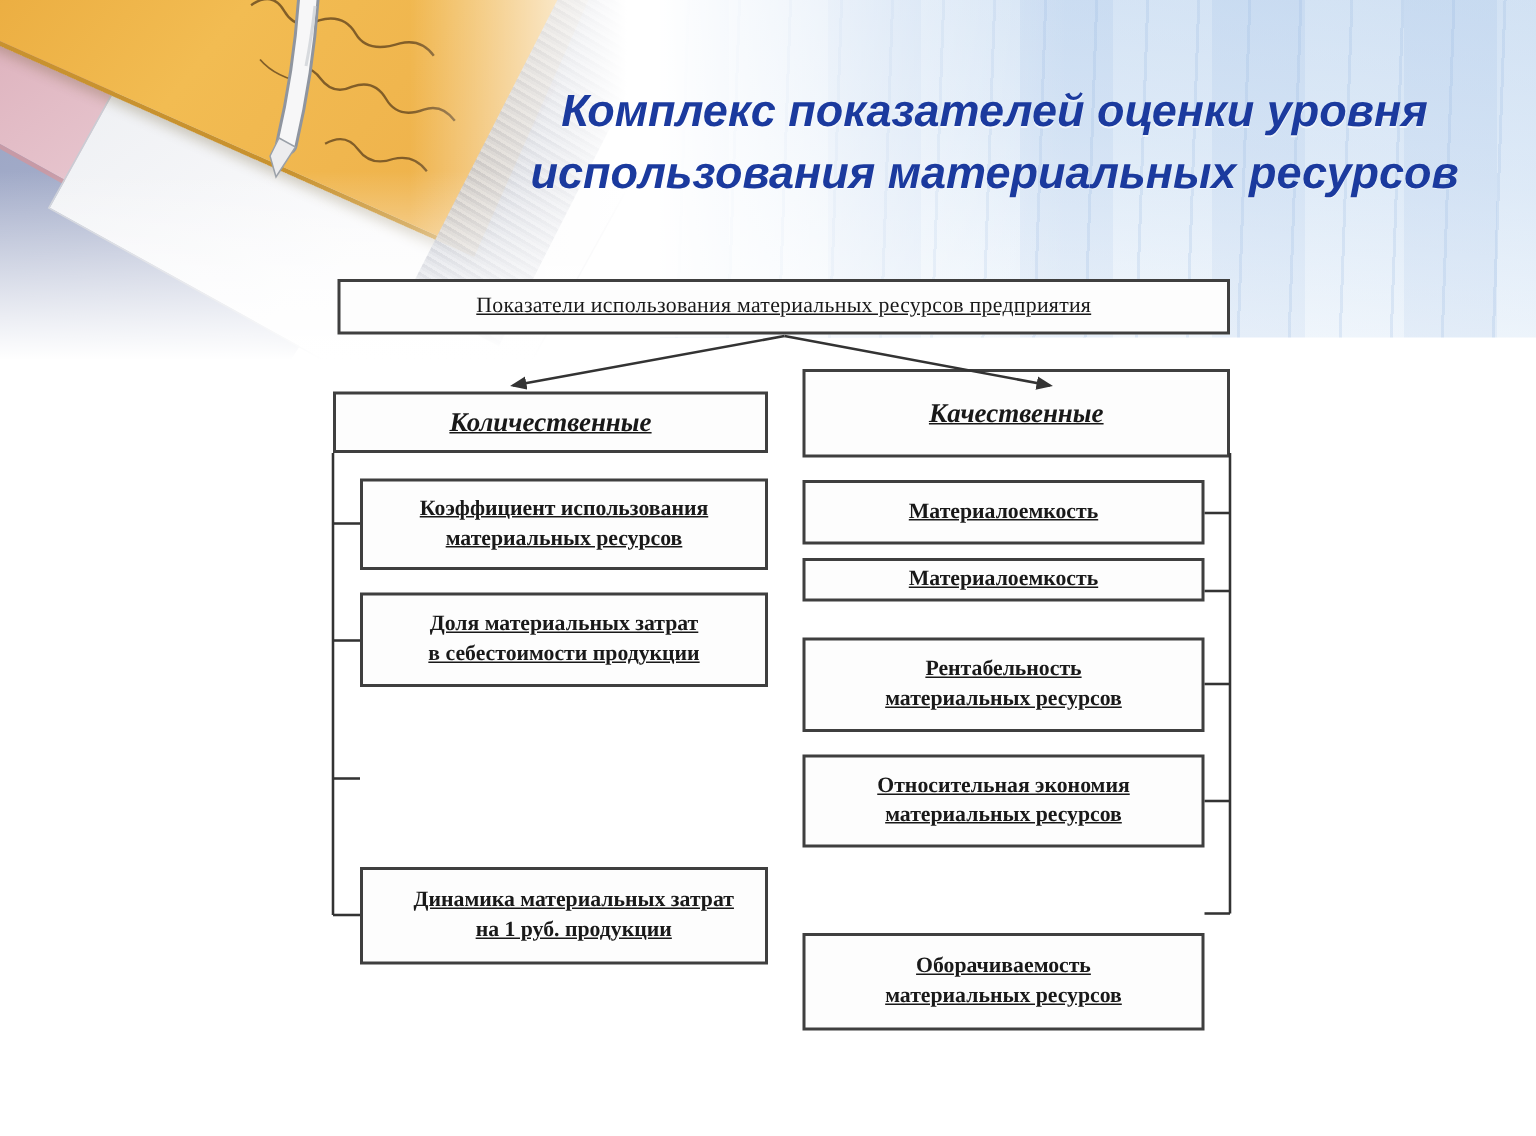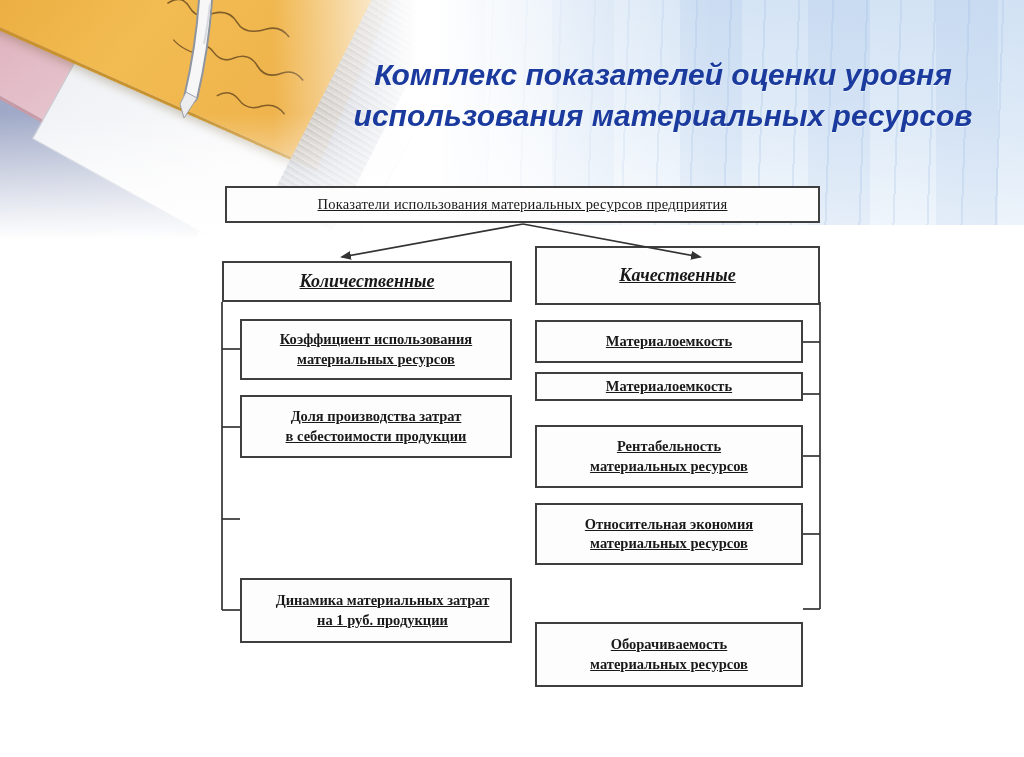"Доля производства затрат" div.dbox { text: производства -> материальных }
